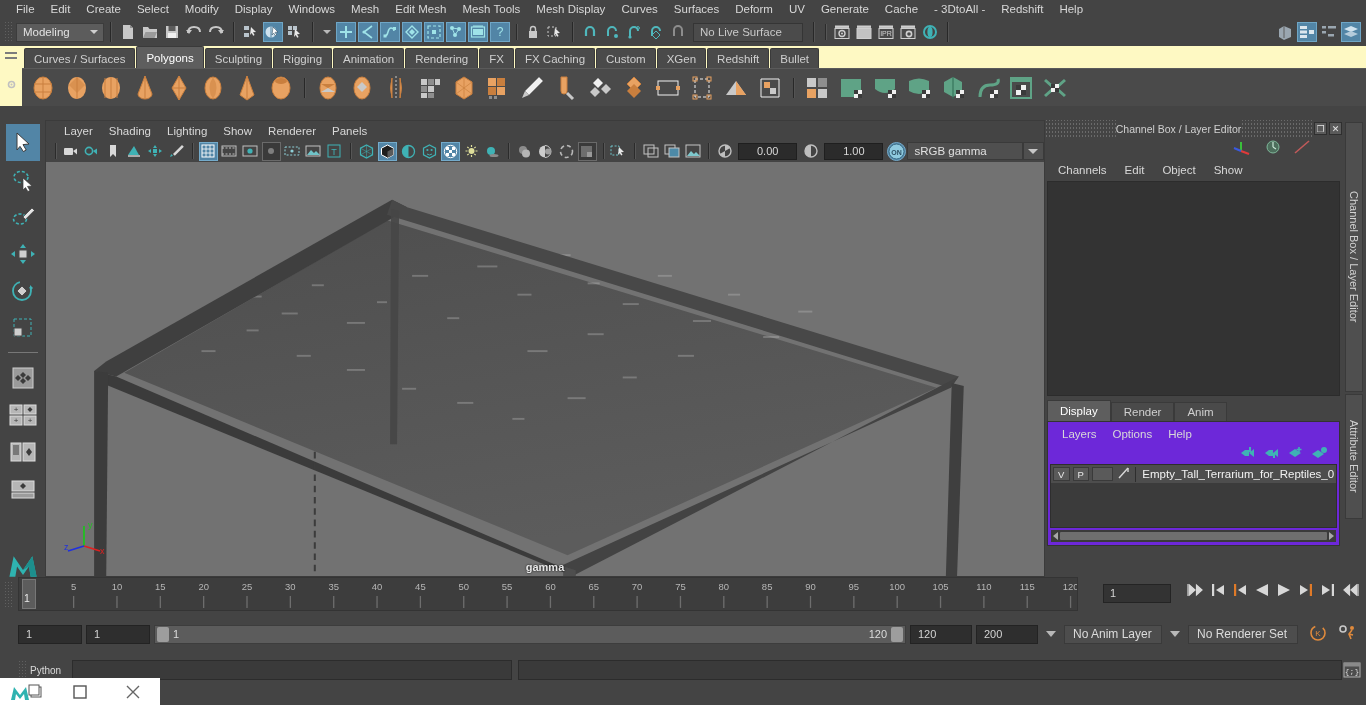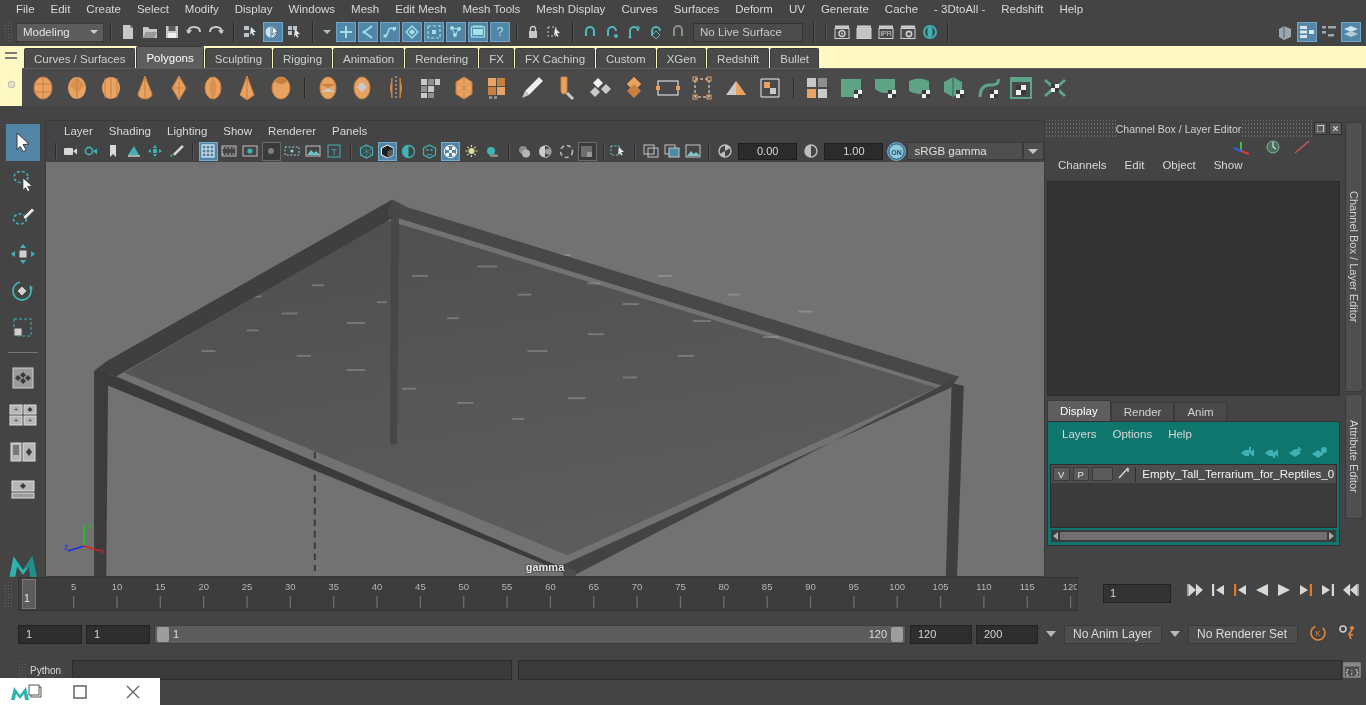"Channels" #rp-menu { align-items: flex-start -> center }
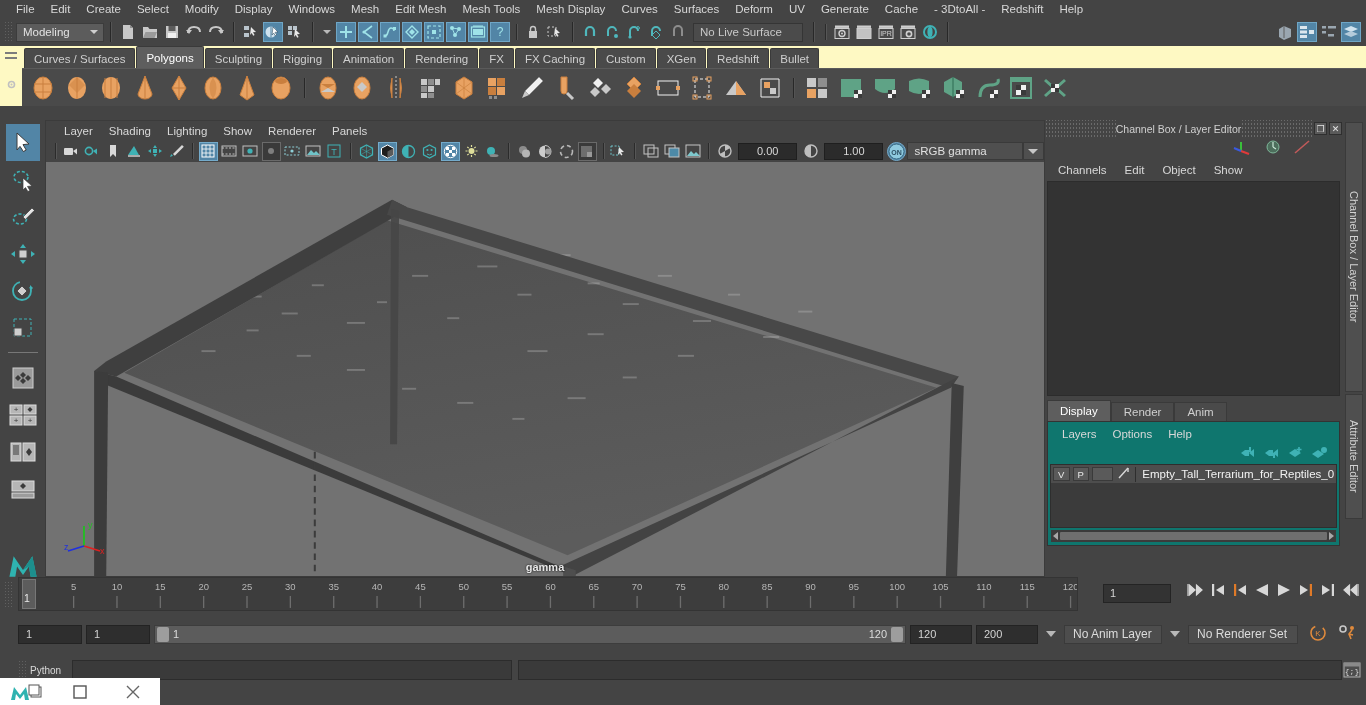"Layers" #layerbody { background: #0f766e -> #6d28d9 }
